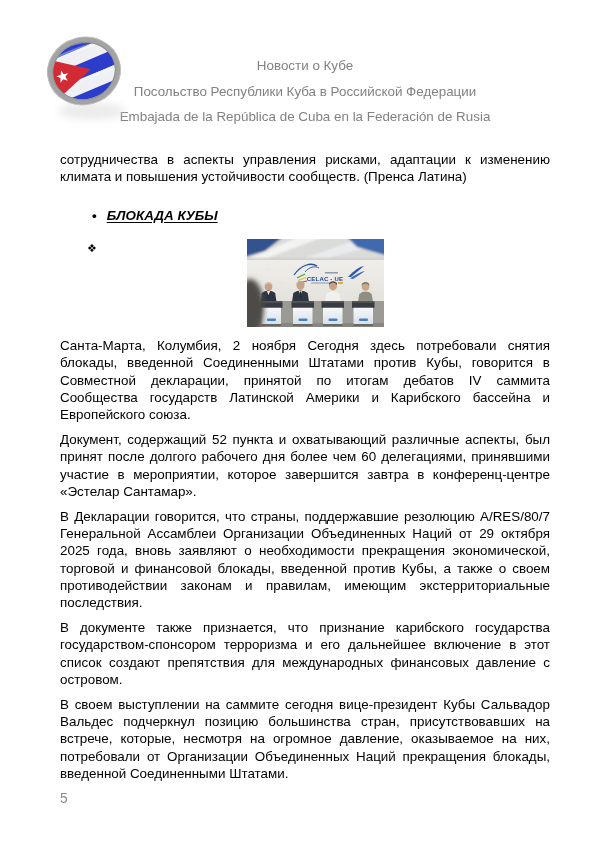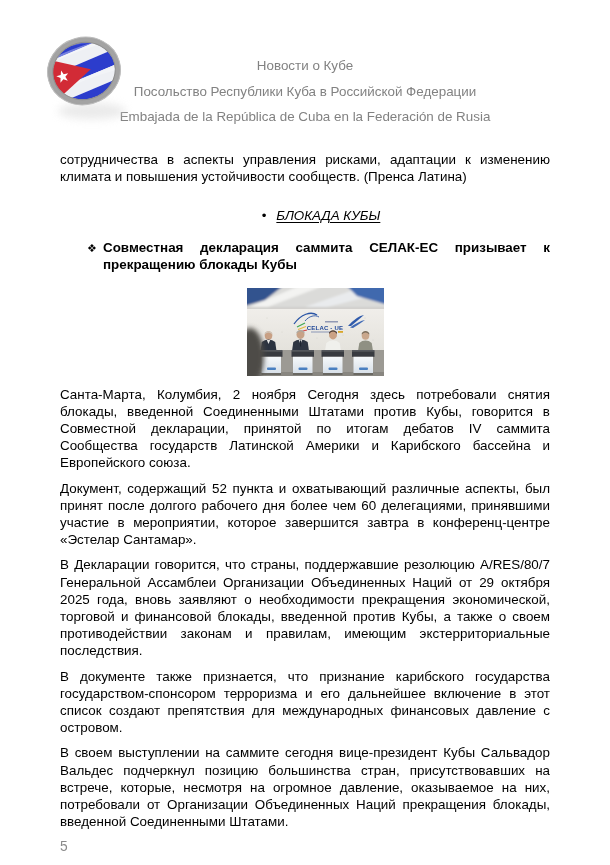"• БЛОКАДА КУБЫ" .section-heading { font-weight: normal -> bold; text-align: center -> none }
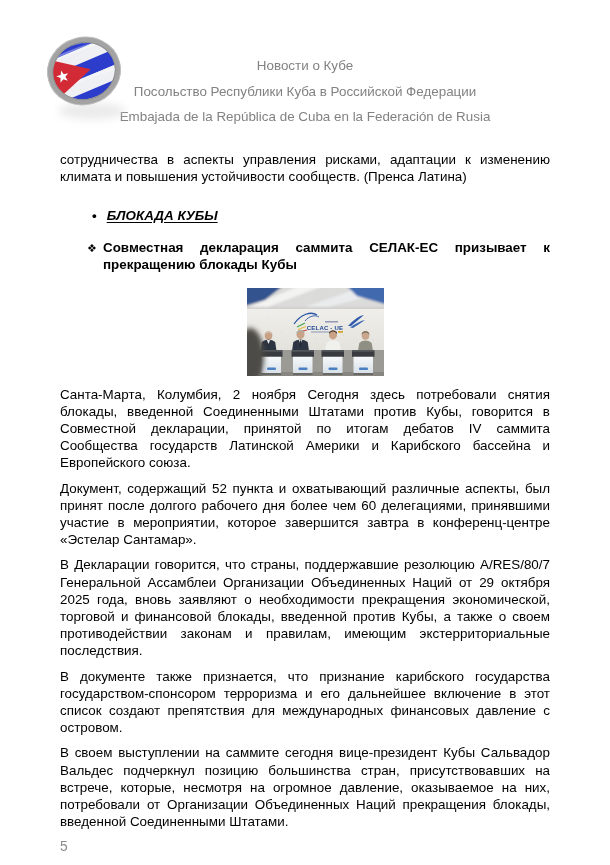"Совместная декларация саммита СЕЛАК-ЕС" span { html: <span>Совместная декларация саммита СЕЛАК-ЕС призывает к прекращению блокады Кубы</span> -> none }
